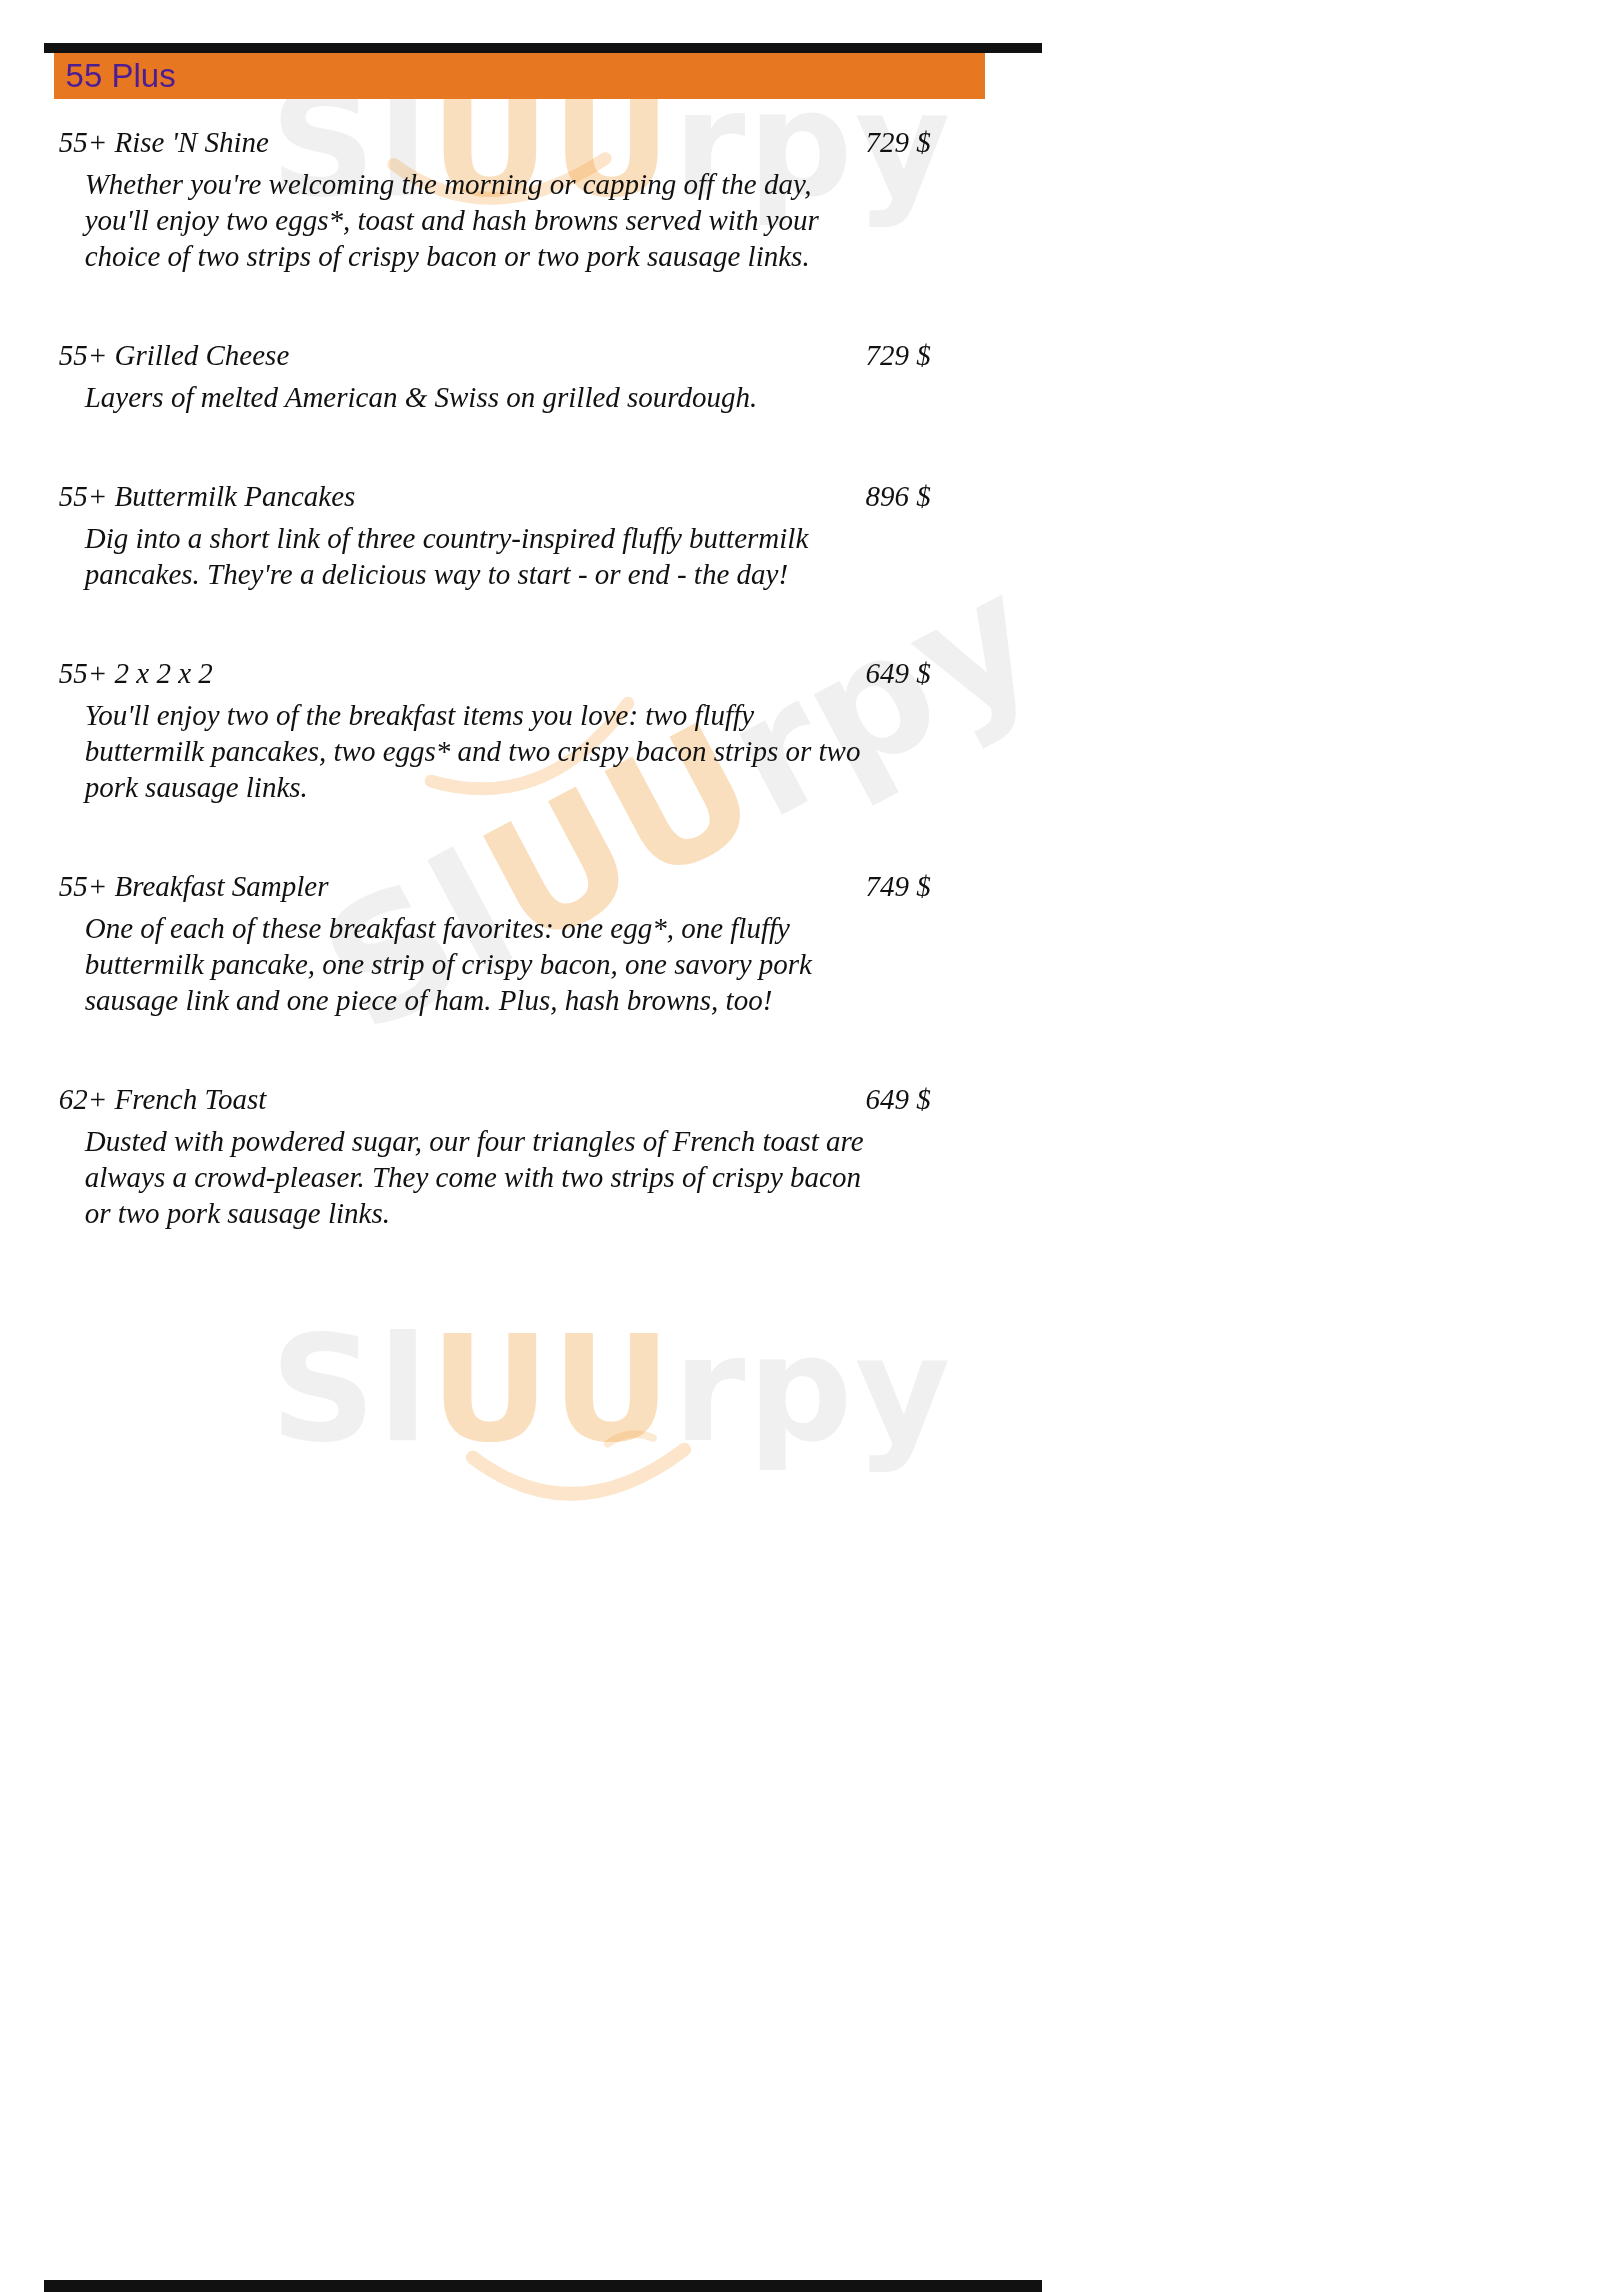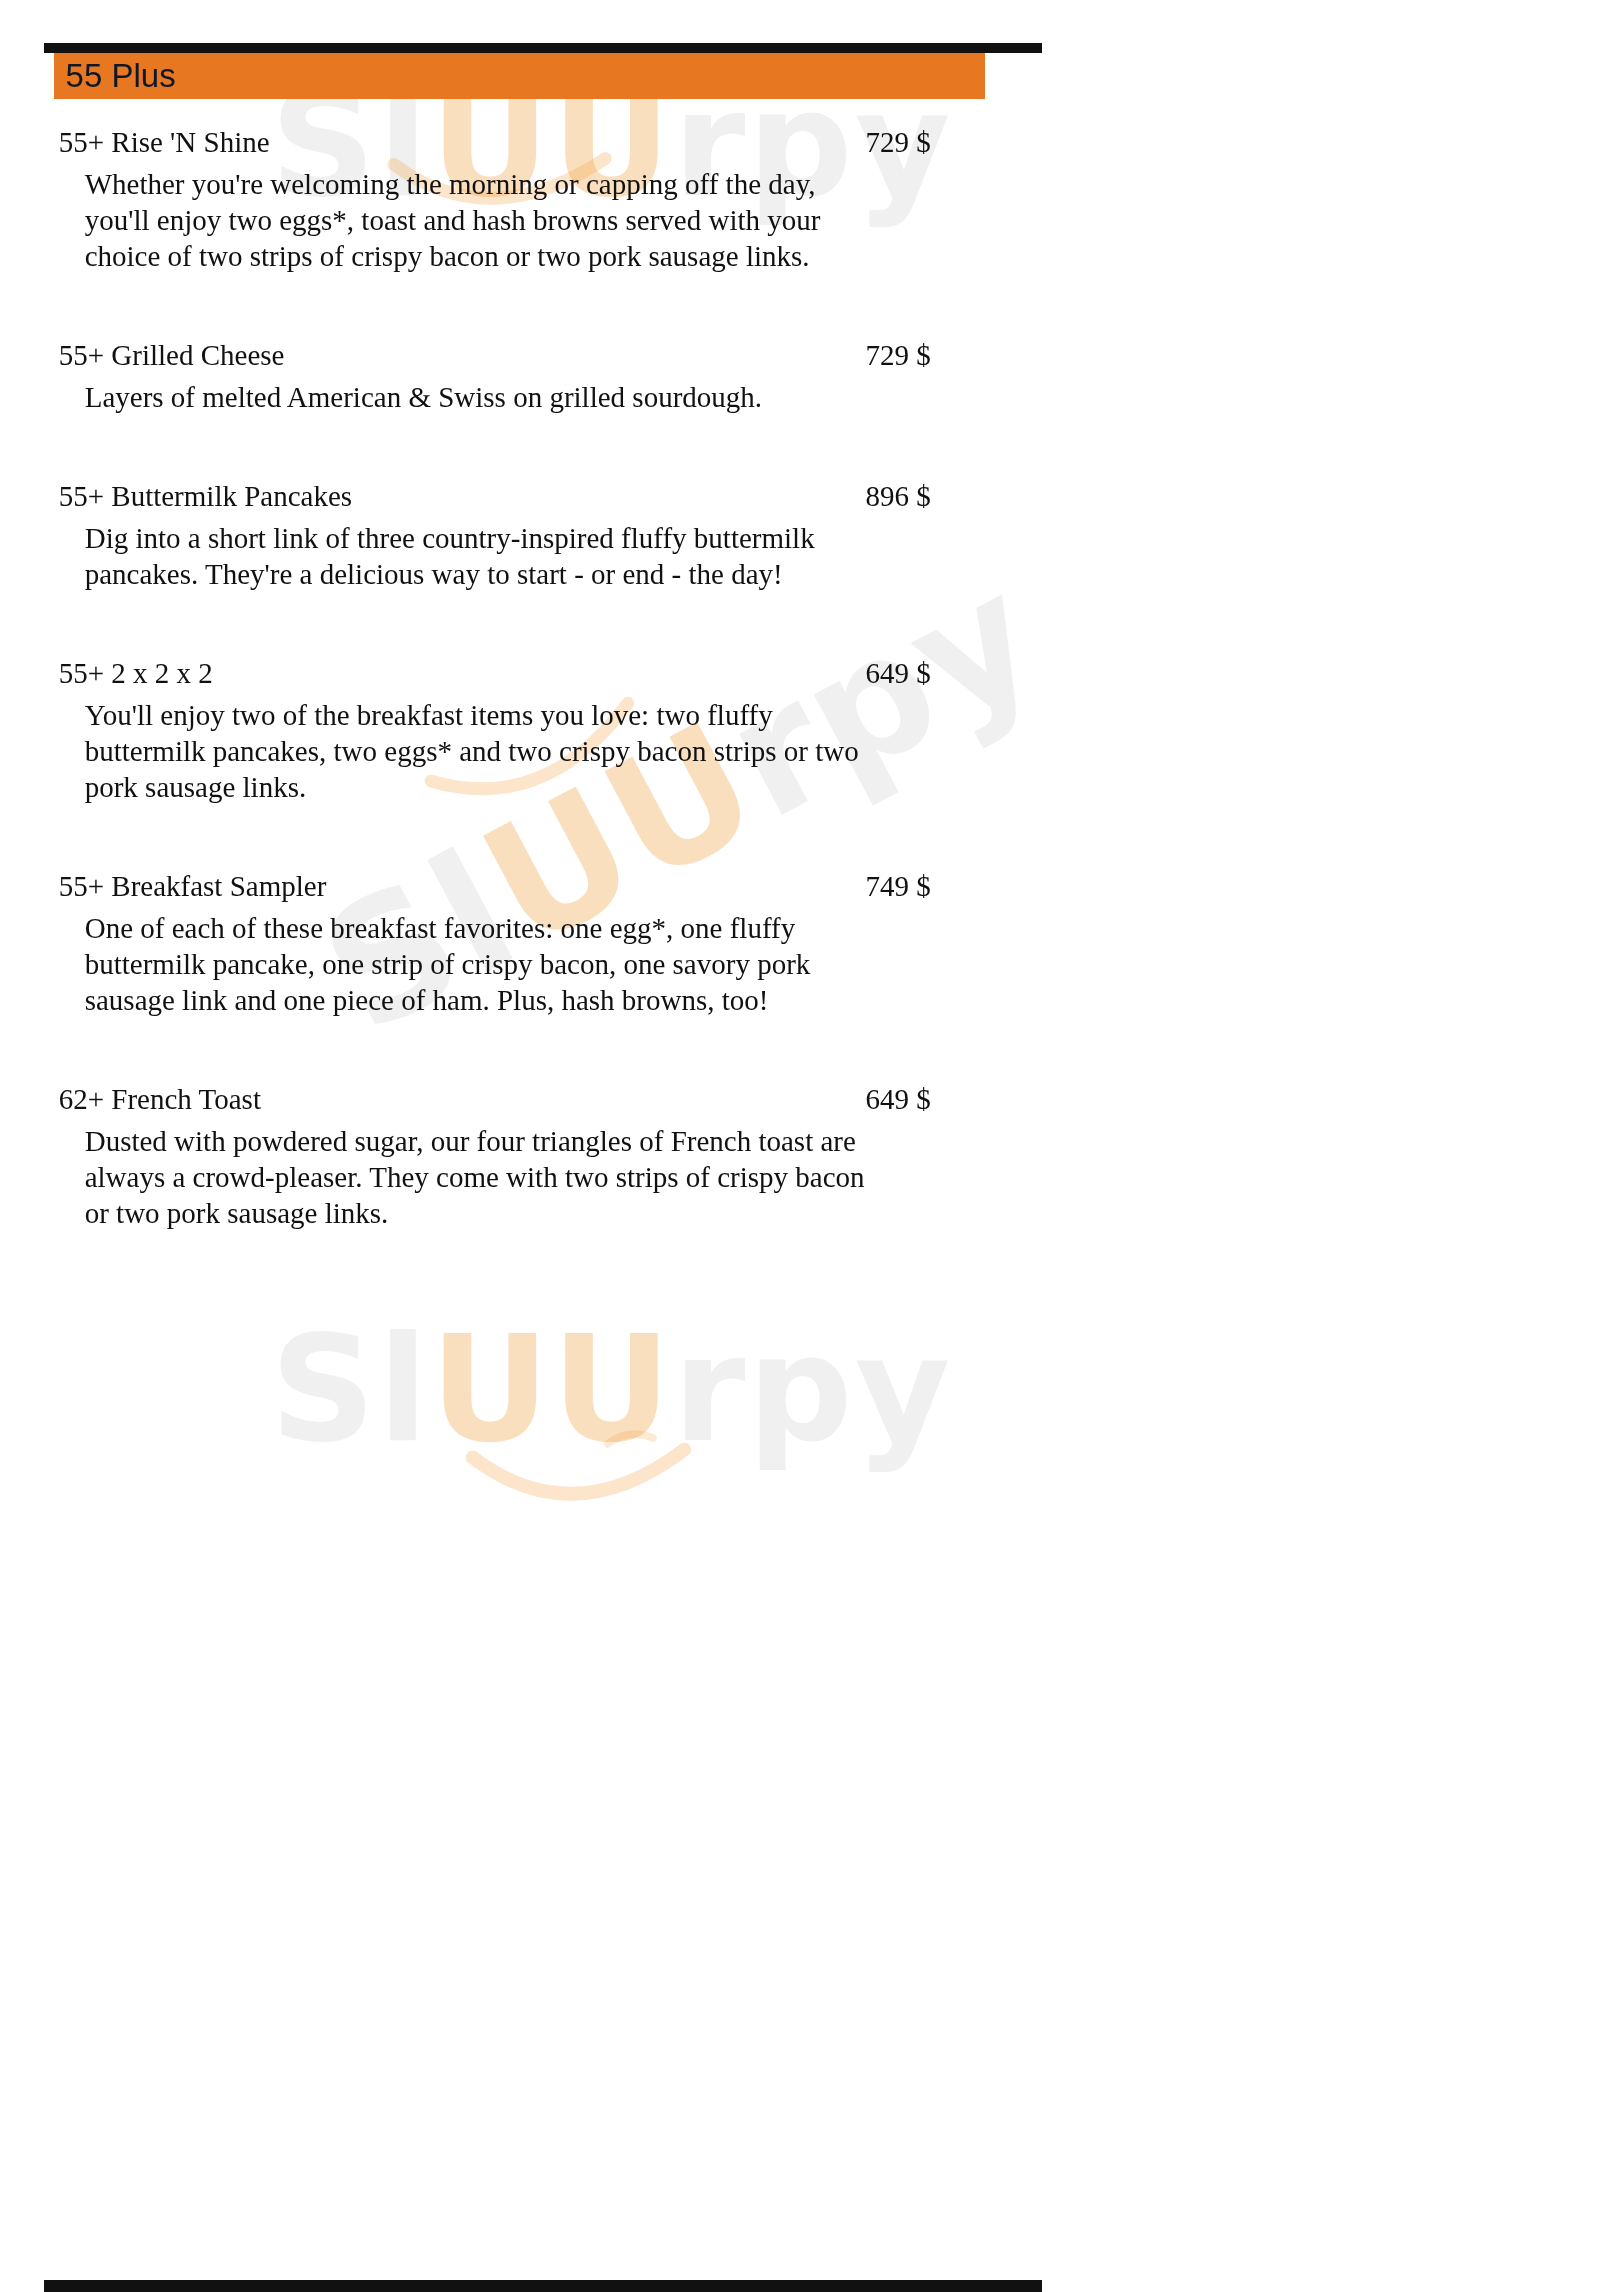"55 Plus" .section-header { color: #0f172a -> #4c1d95 }
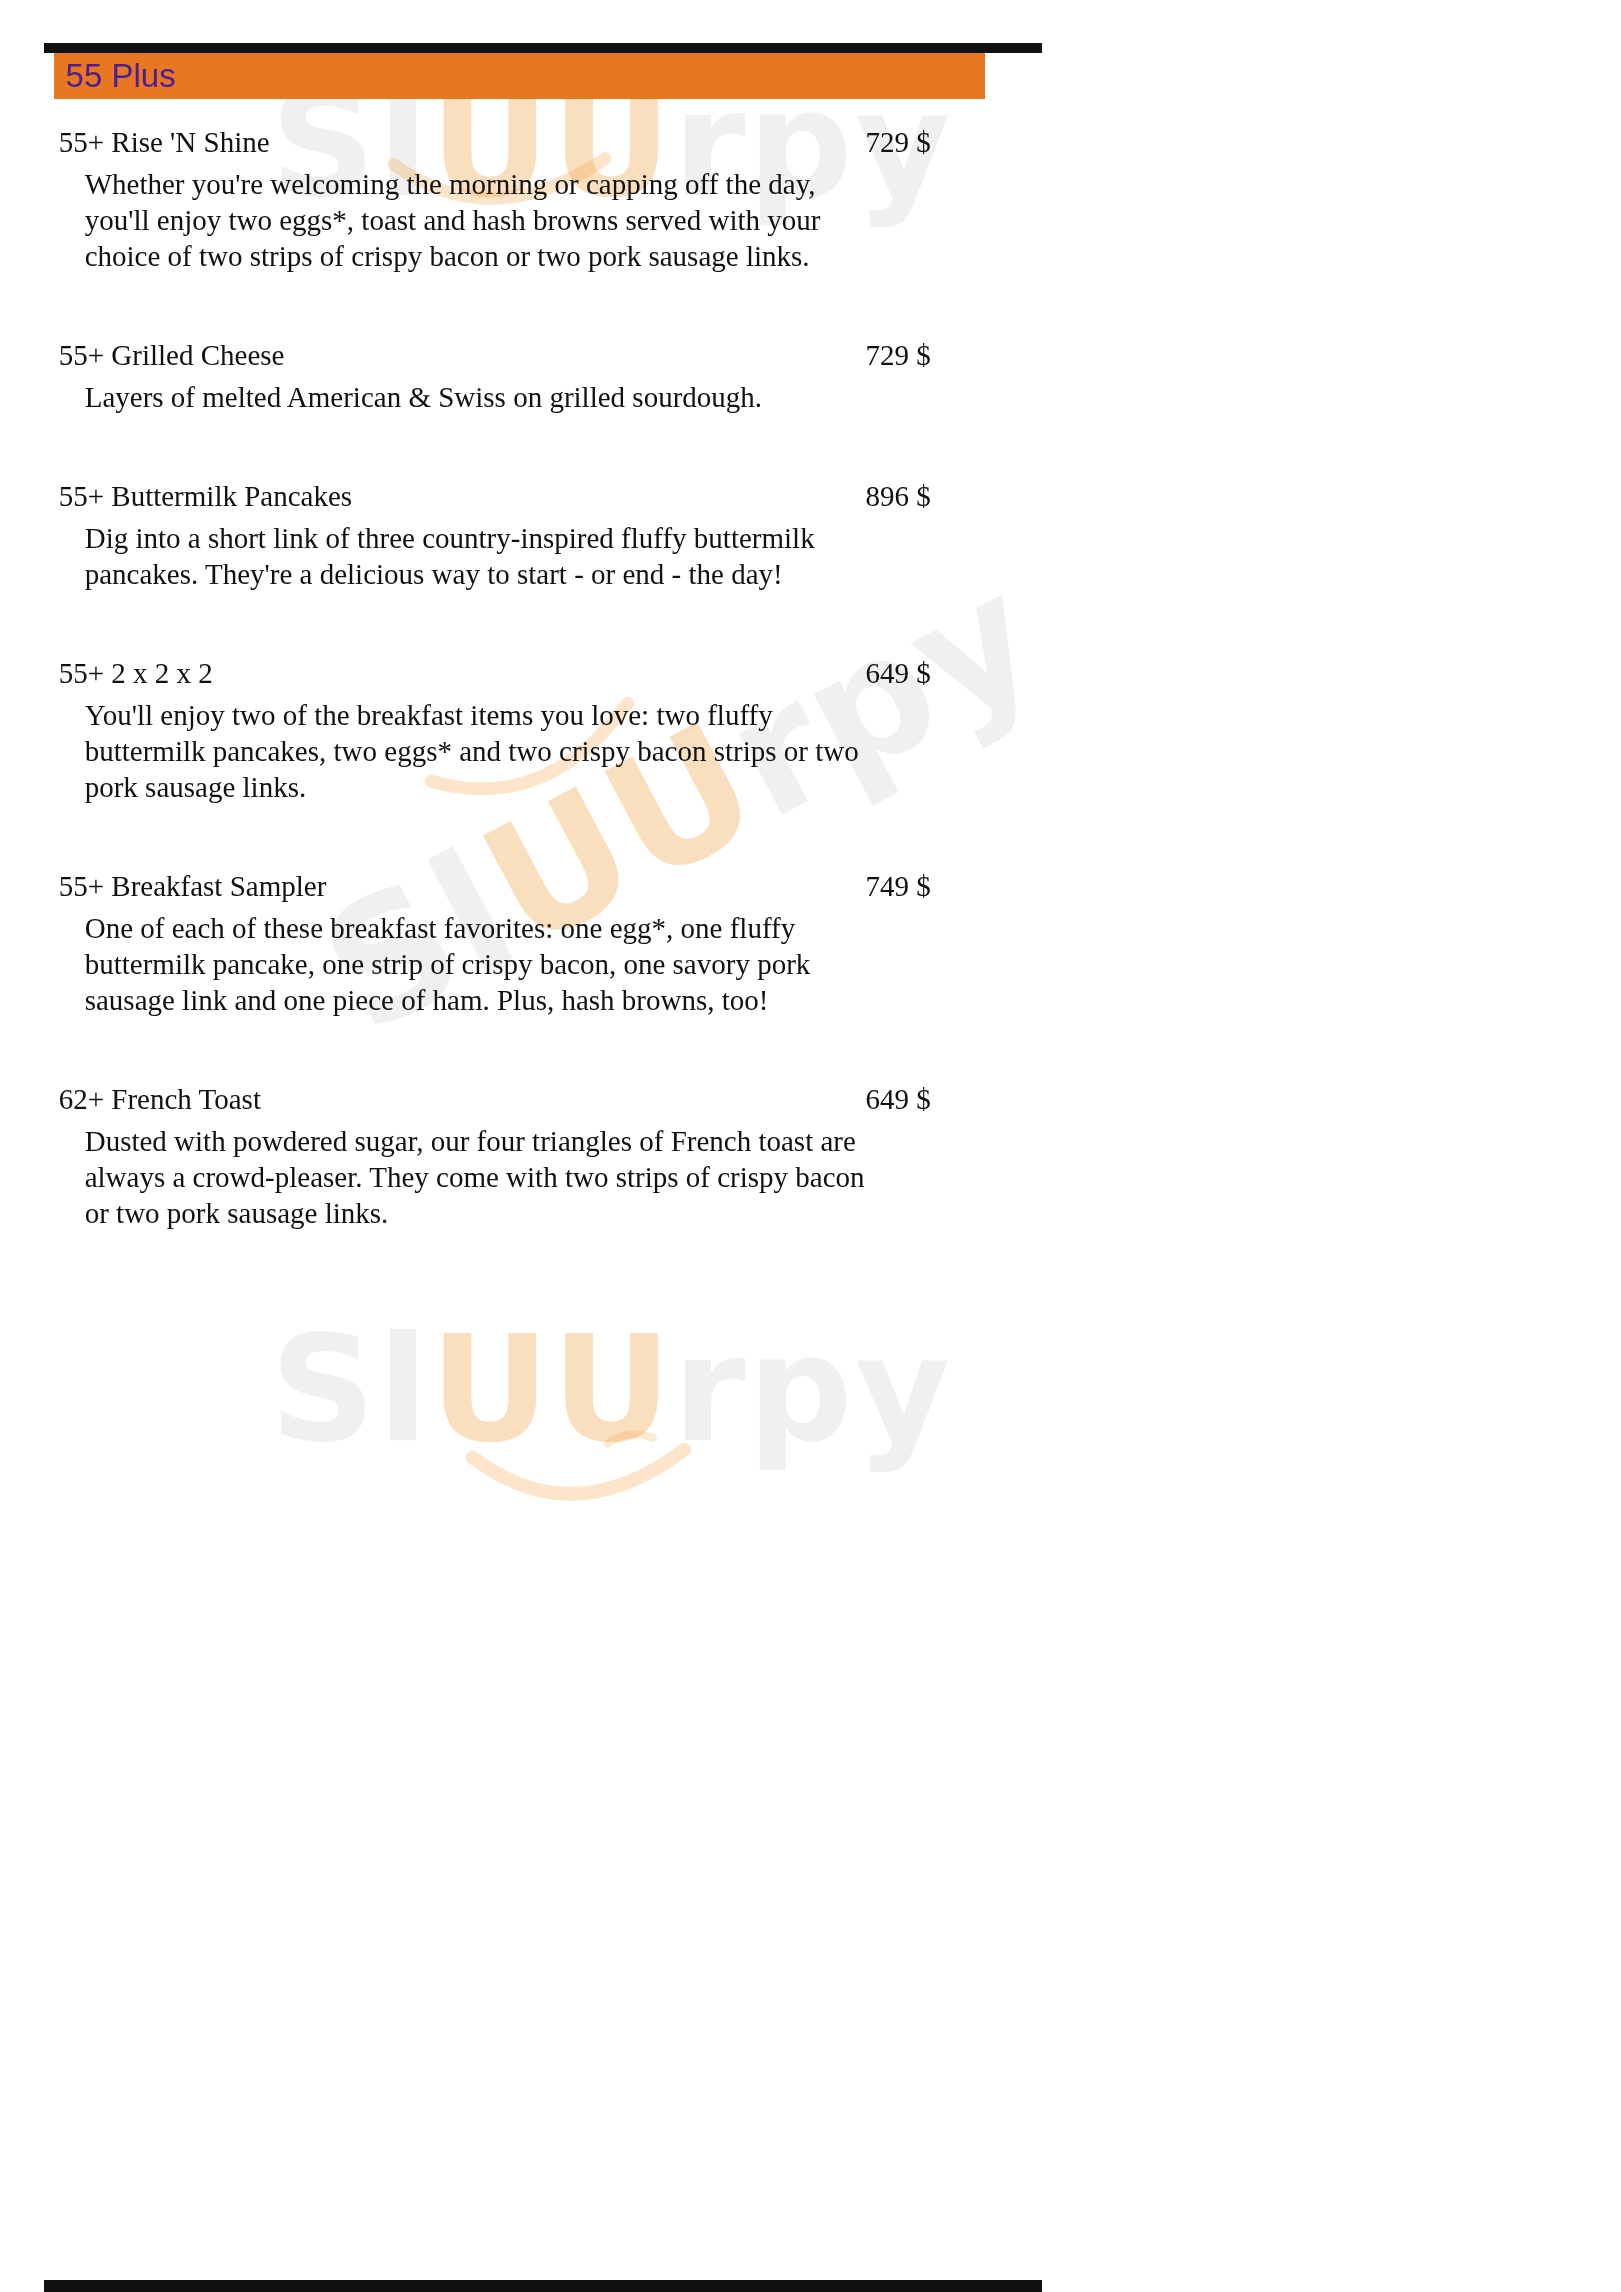"55+ Rise 'N Shine" .menu { font-style: none -> italic }
